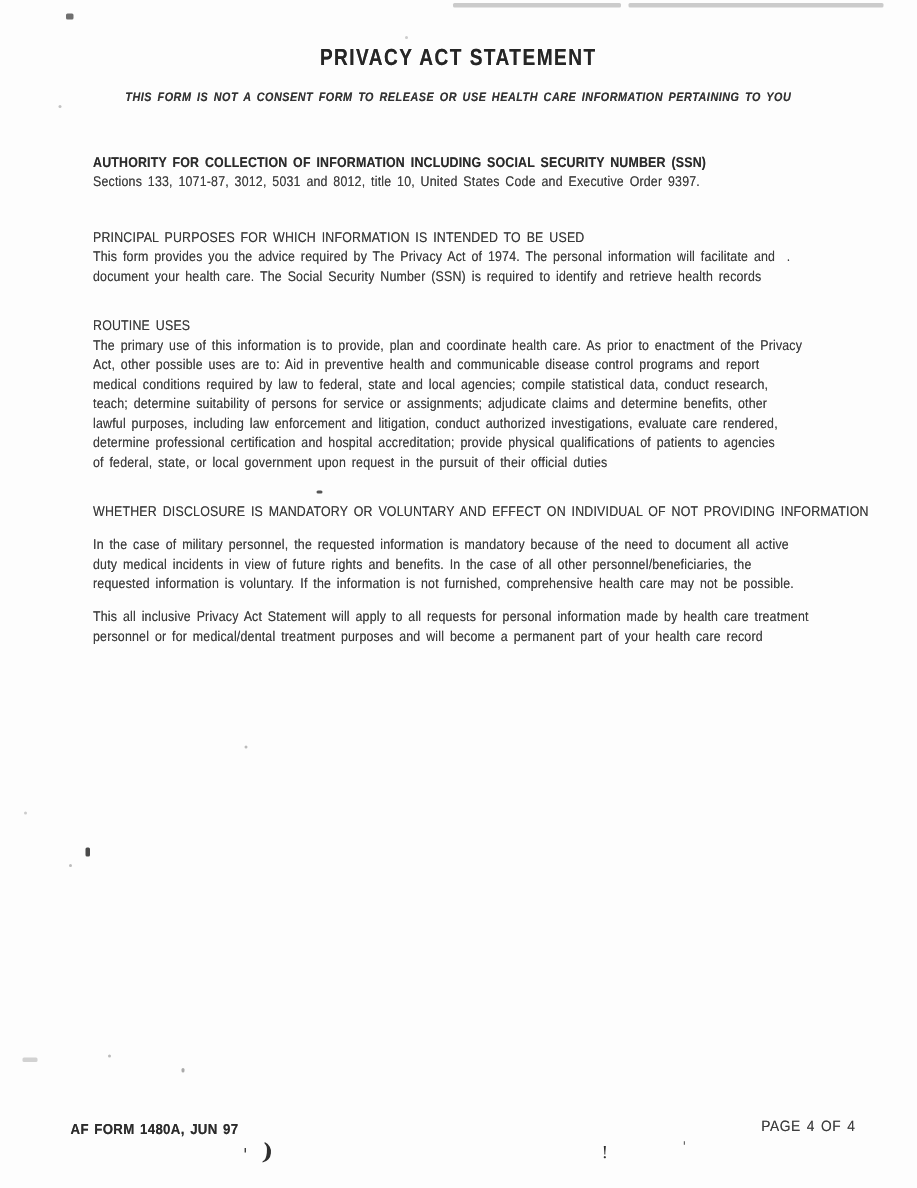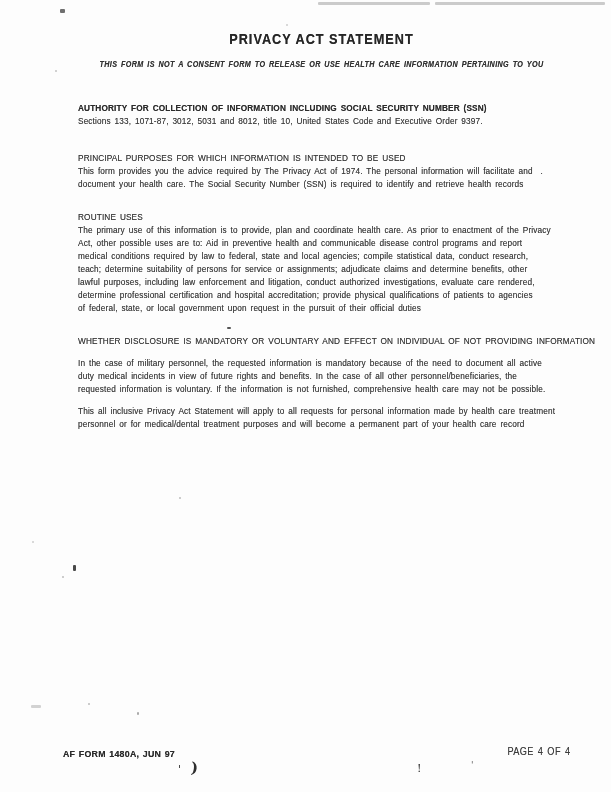"PRIVACY ACT STATEMENT" .page { margin-left: 16px -> none }
